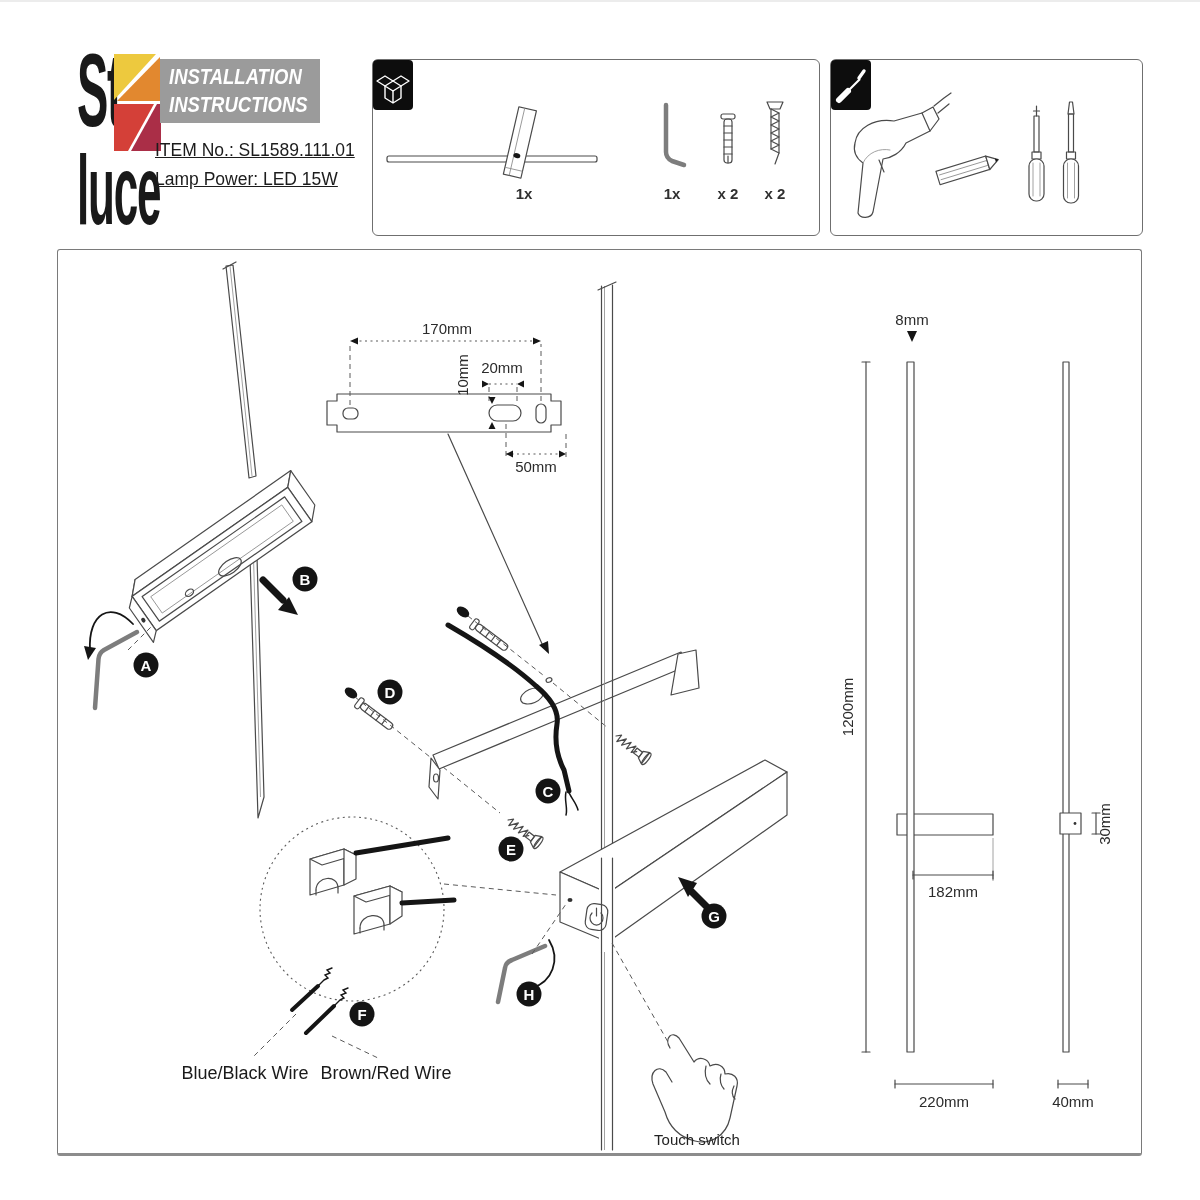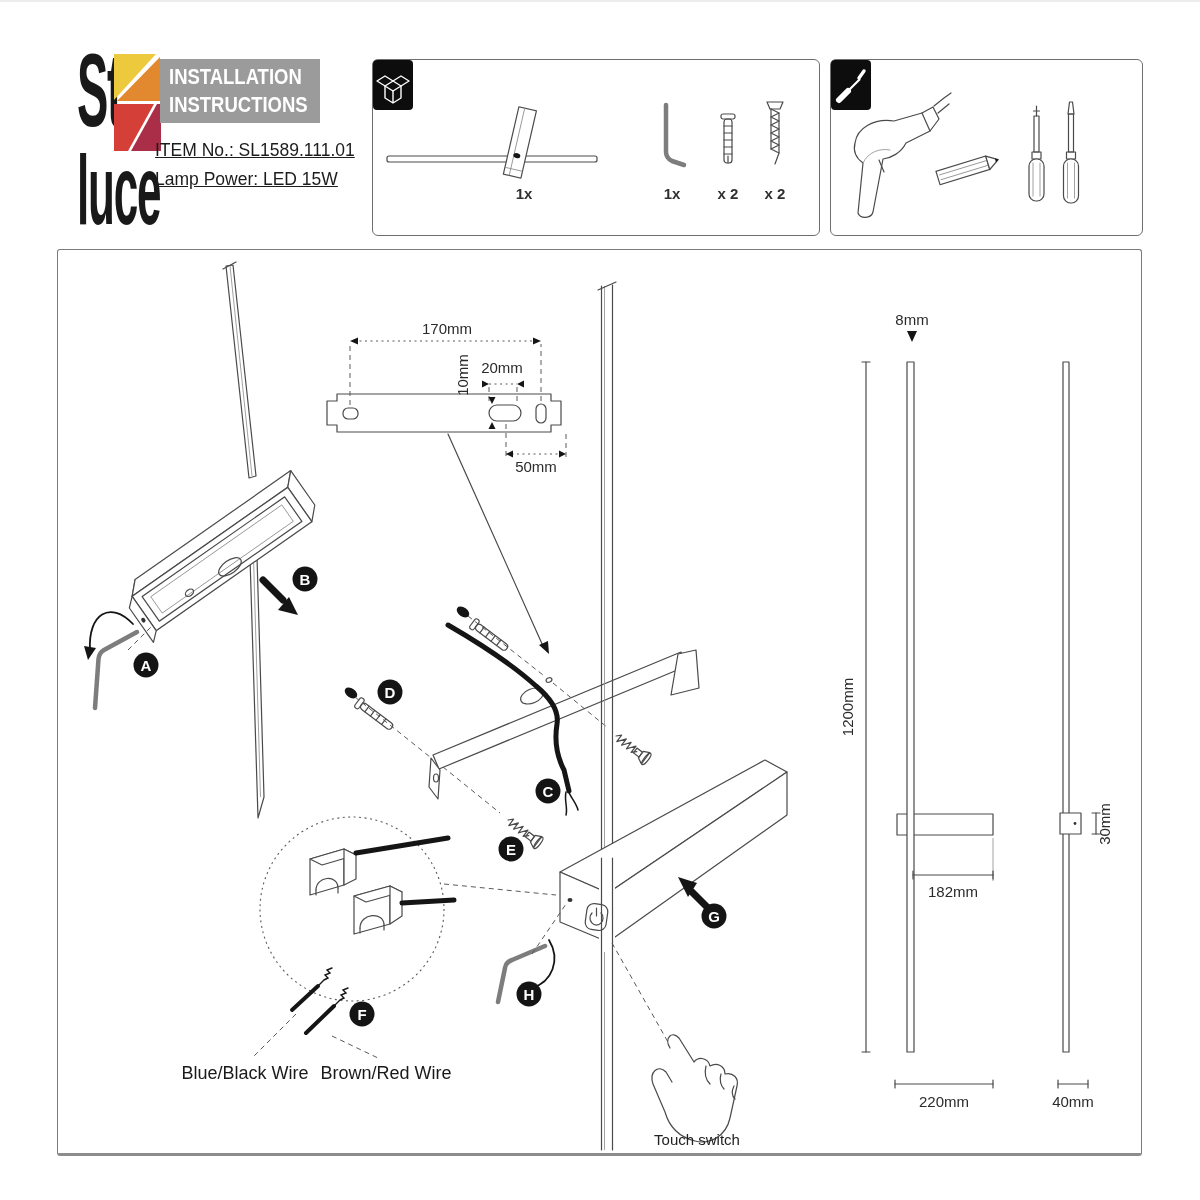"INSTALLATION" .title-box { font-style: none -> italic }
